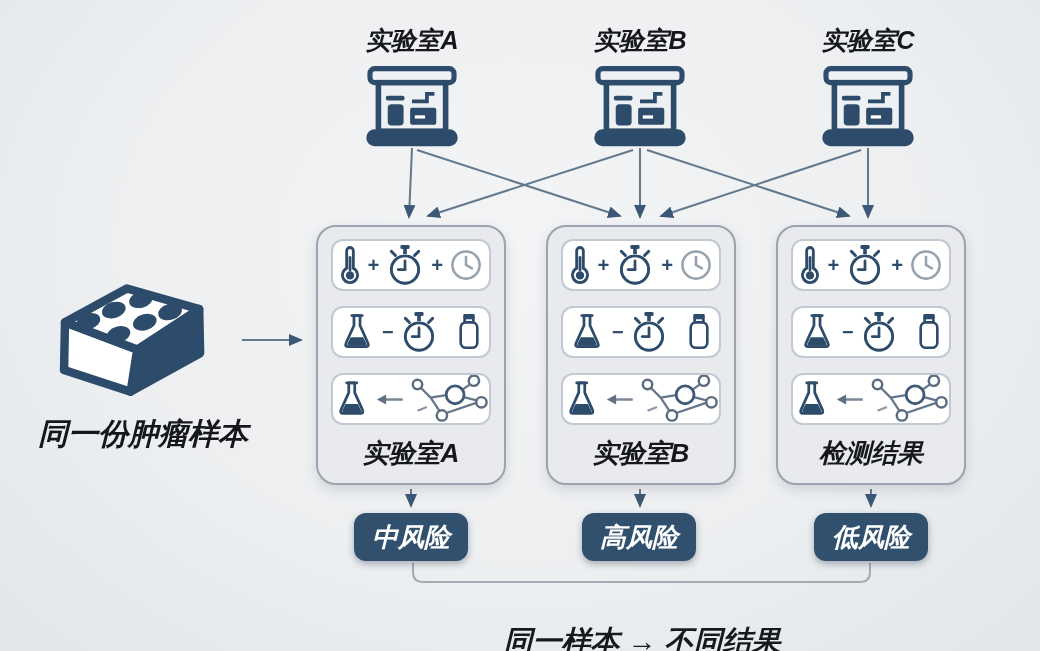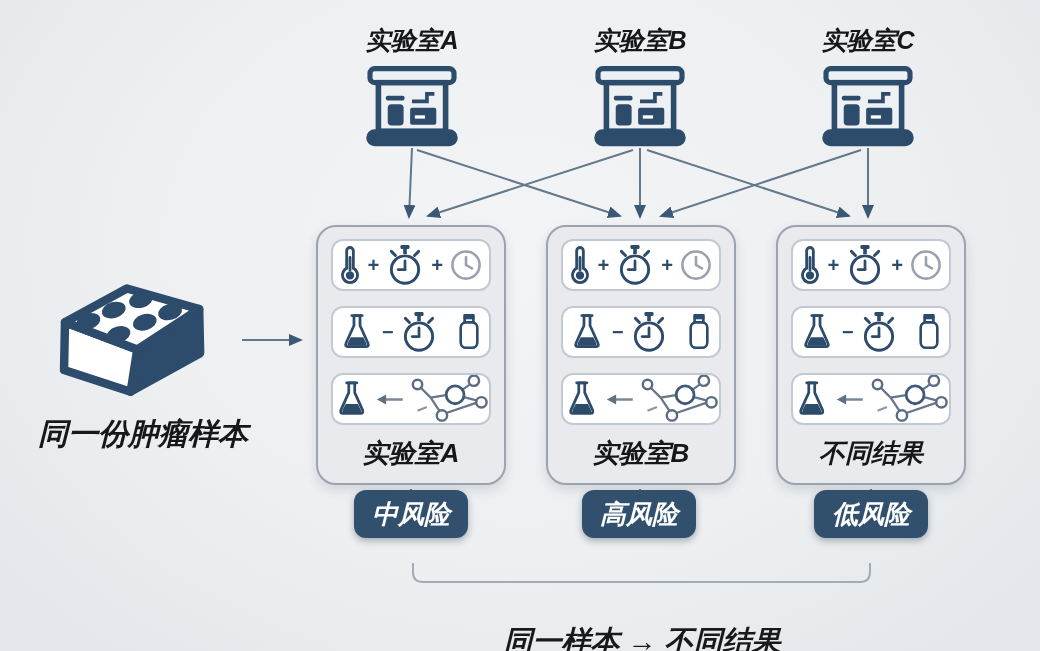"不同结果" div.panel-label { text: 不同 -> 检测 }
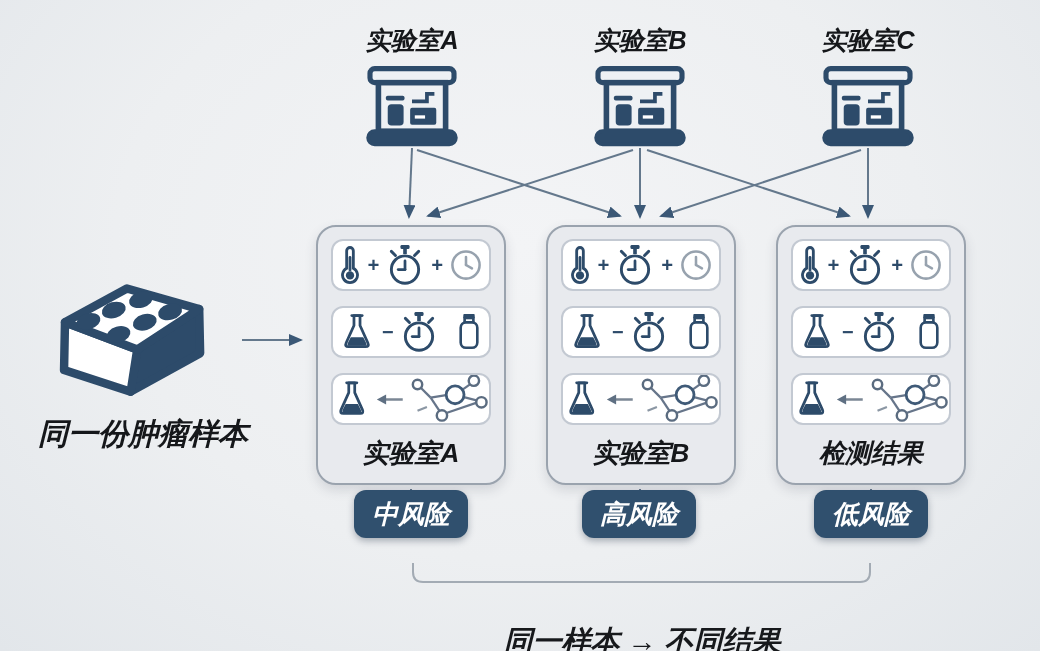"中风险" .badge { top: 490px -> 513px }
